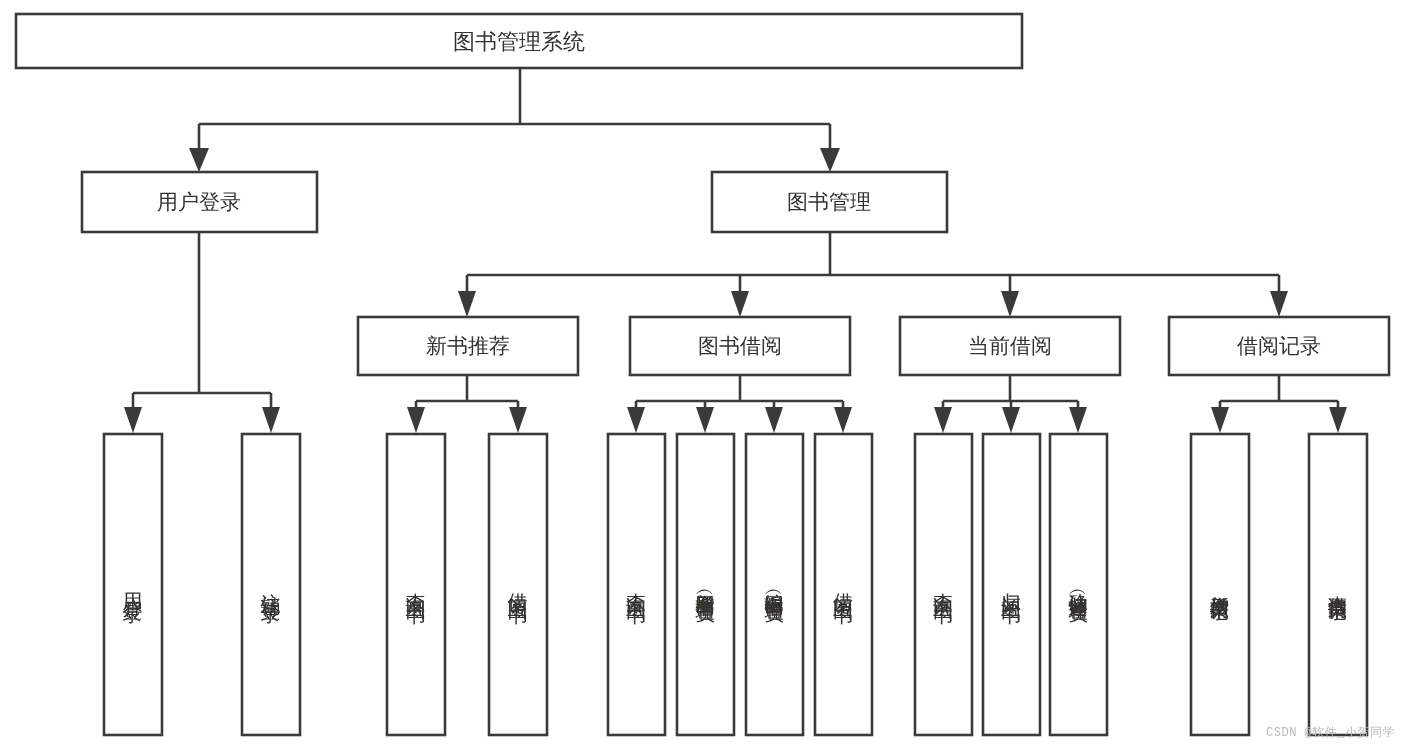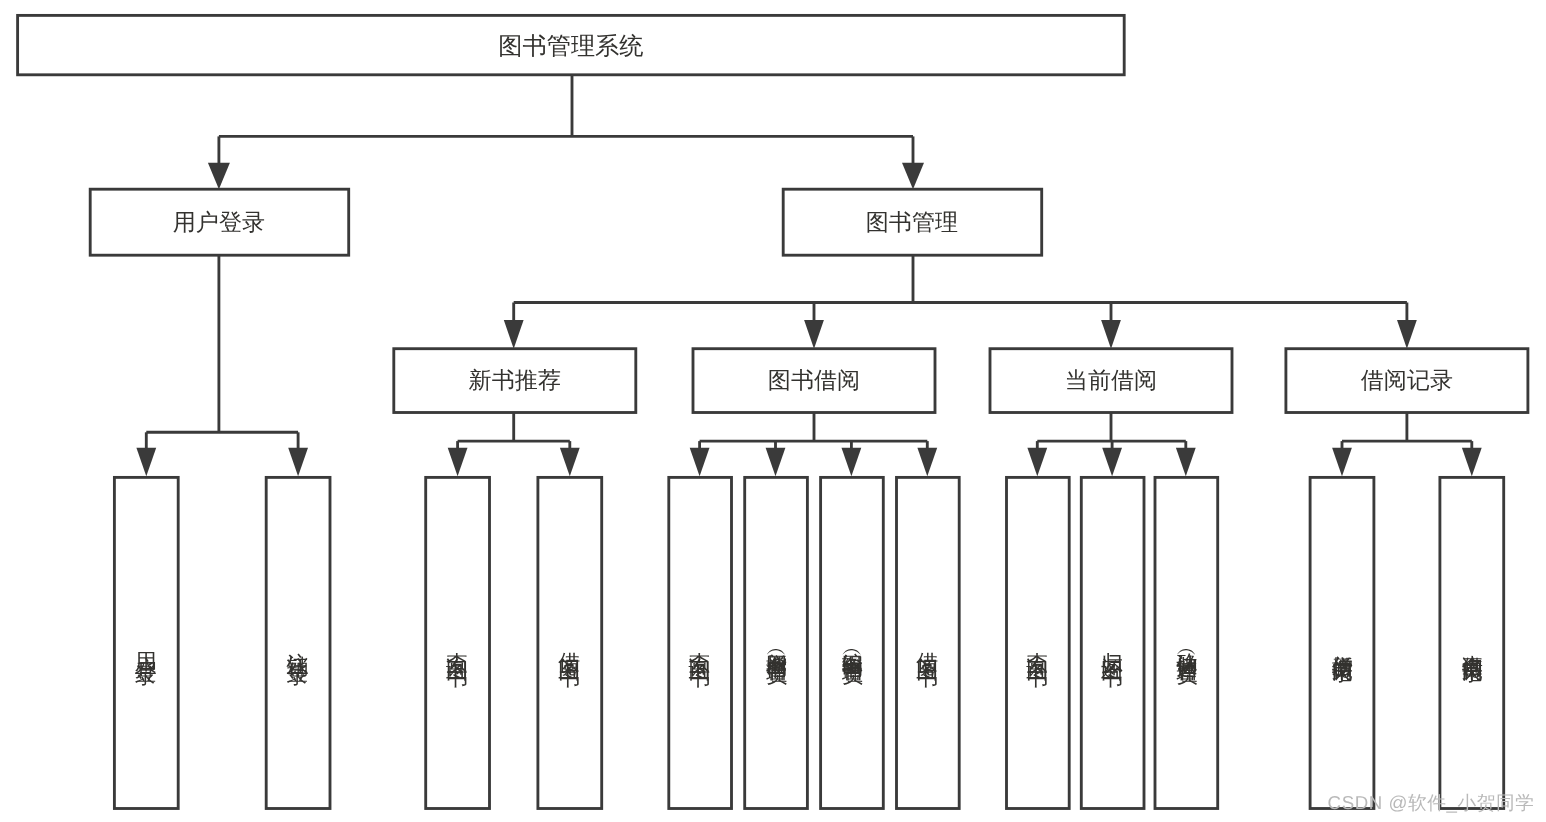"CSDN @软件_小贺同学" .watermark { font-family: Liberation Sans, sans-serif -> Liberation Mono, monospace; font-size: 17px -> 12px }
